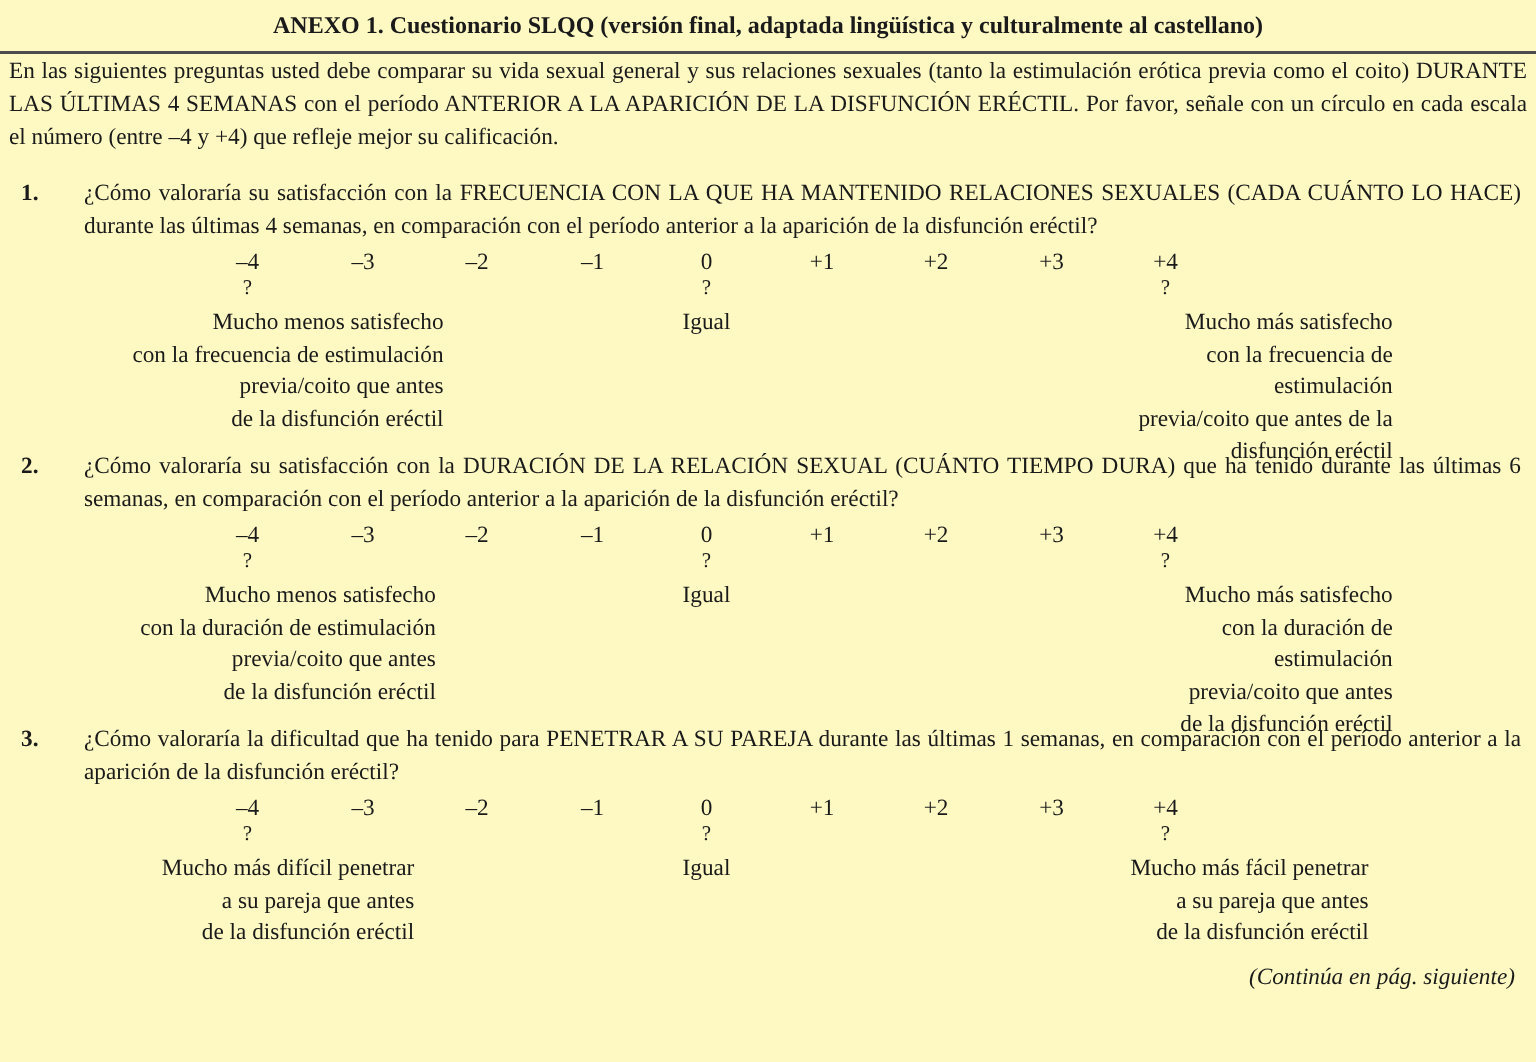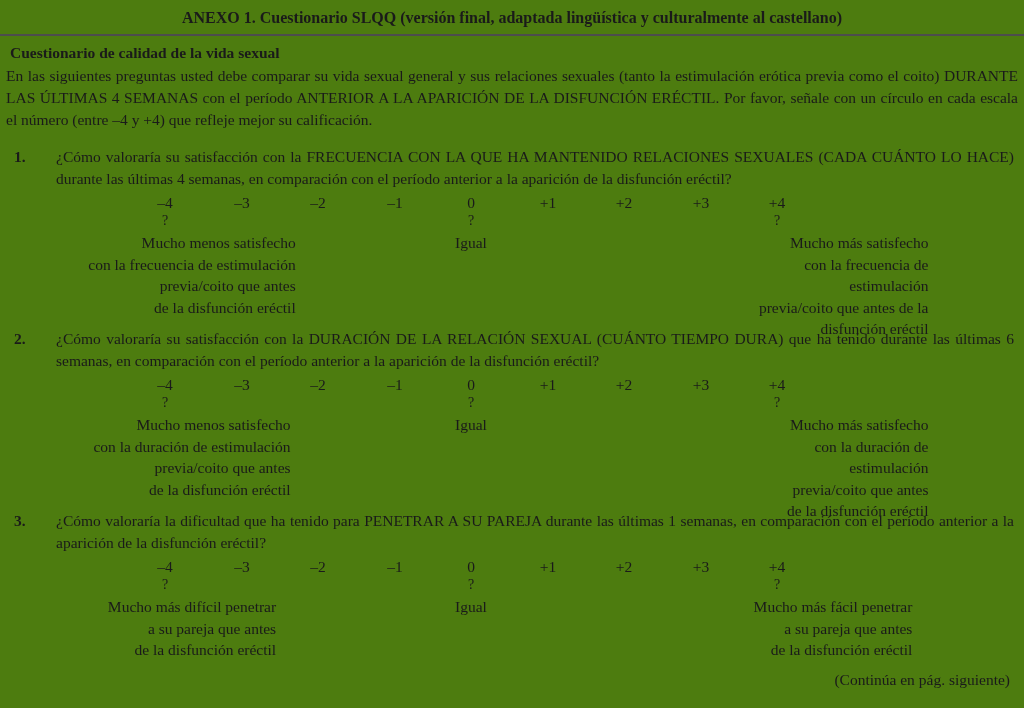"ANEXO 1. Cuestionario SLQQ (versión" .page { background: #4d7c0f -> #fef9c3 }
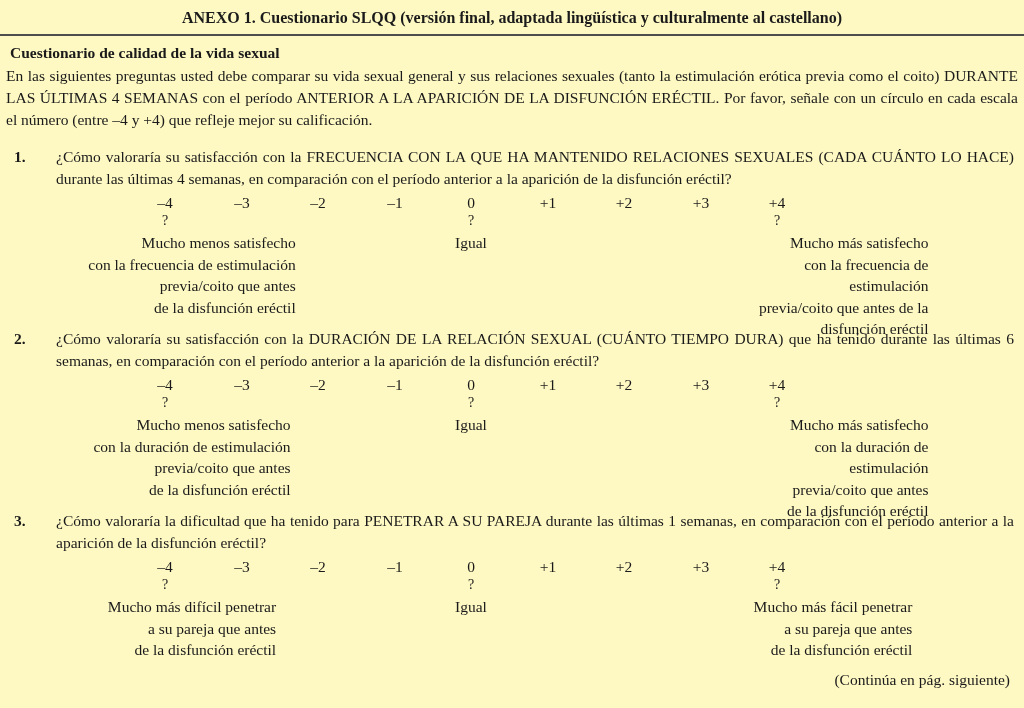"Cuestionario de calidad de la" div.subtitle { html: <div>Cuestionario de calidad de la vida sexual</div> -> none }
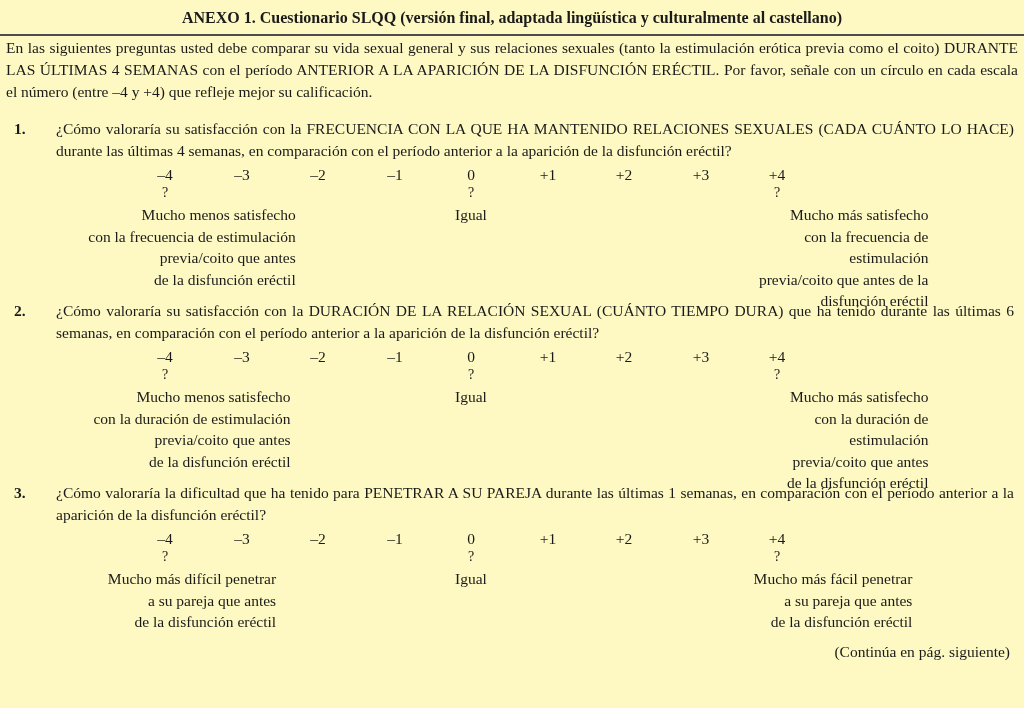"(Continúa en pág. siguiente)" .footer { font-style: none -> italic }
